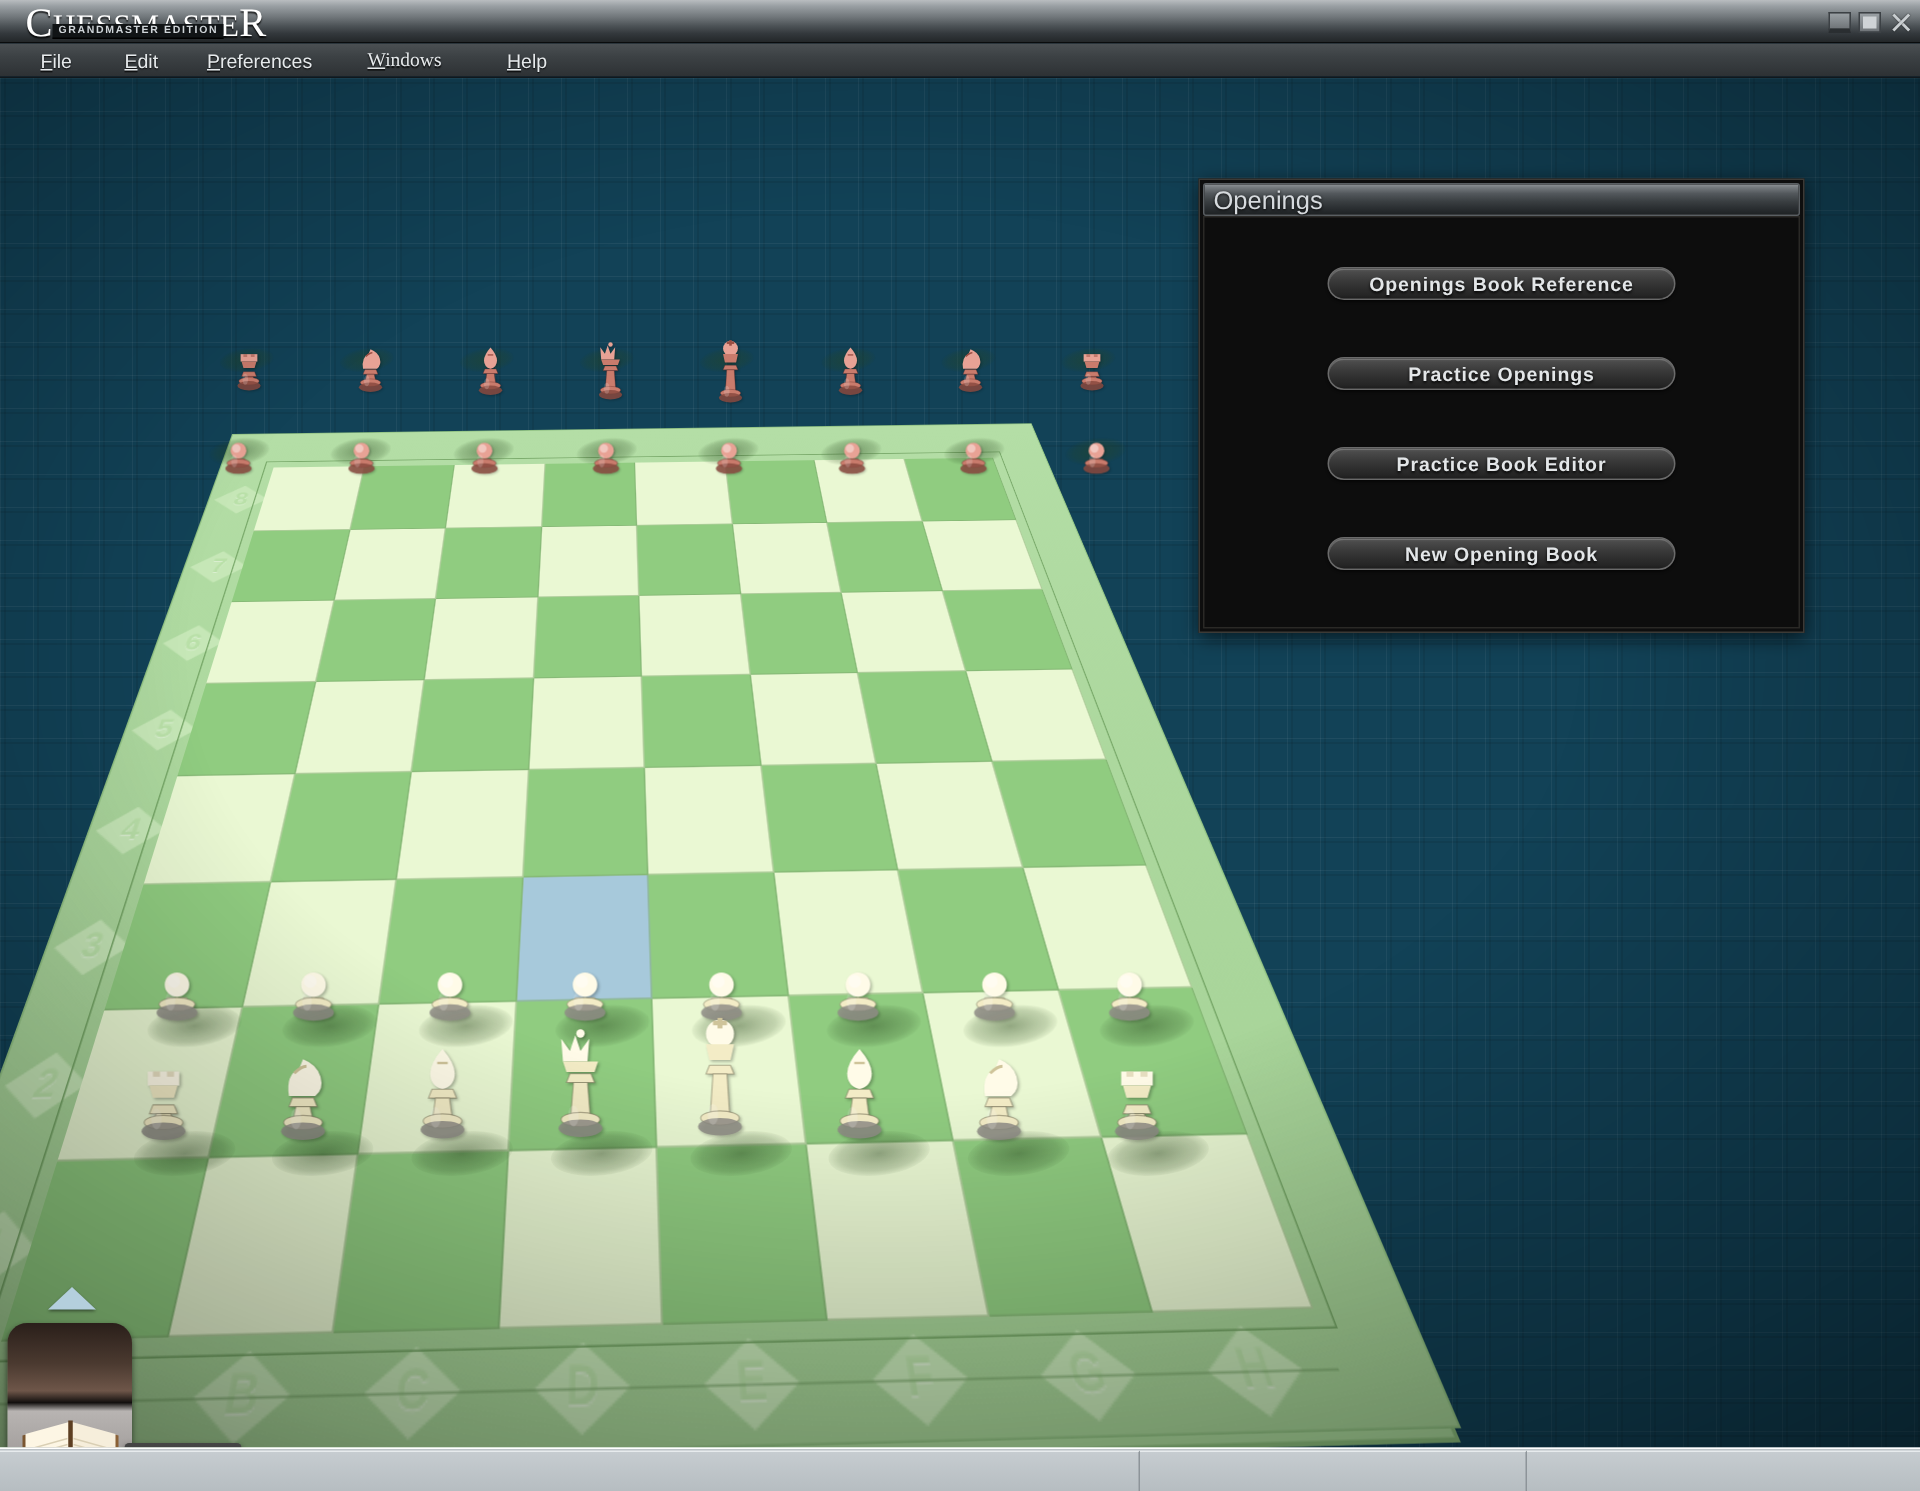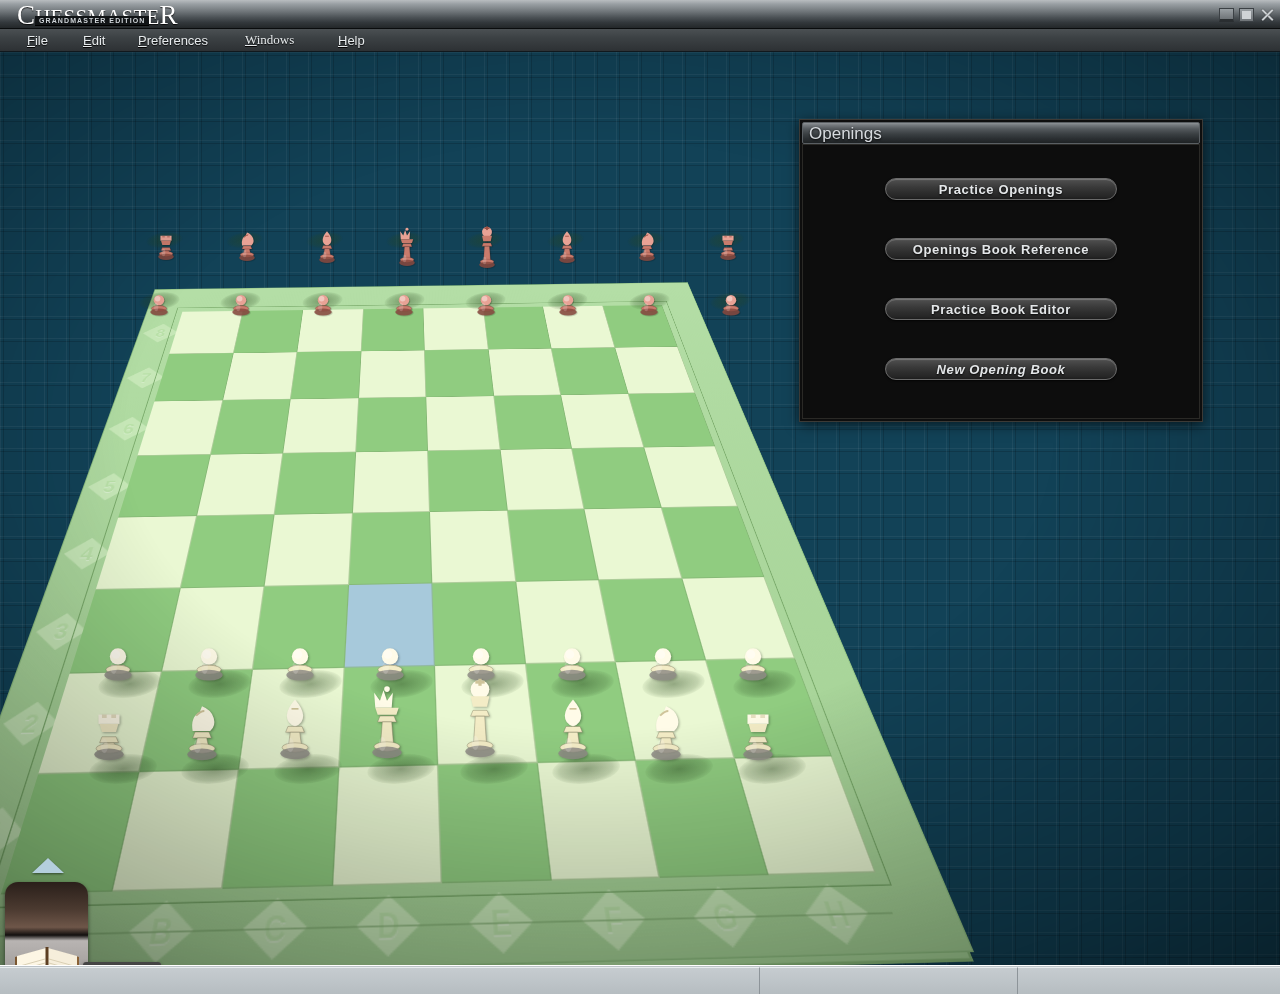"Practice Openings" div.ops-btn { order: before "Openings Book Reference" -> after "Openings Book Reference" }
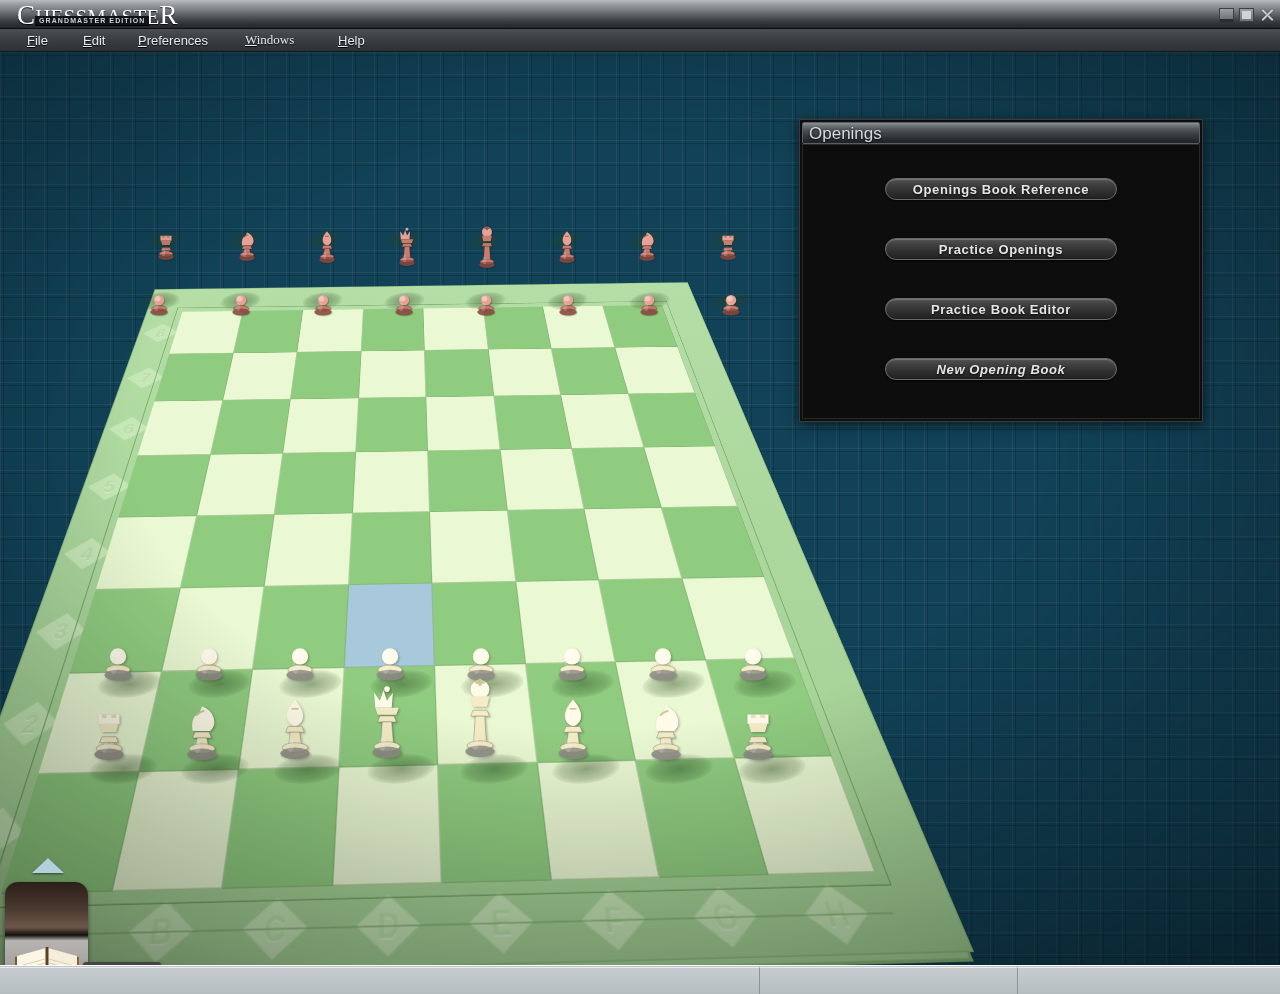"New Opening Book" .ops-btn:last-child { font-style: italic -> none }
